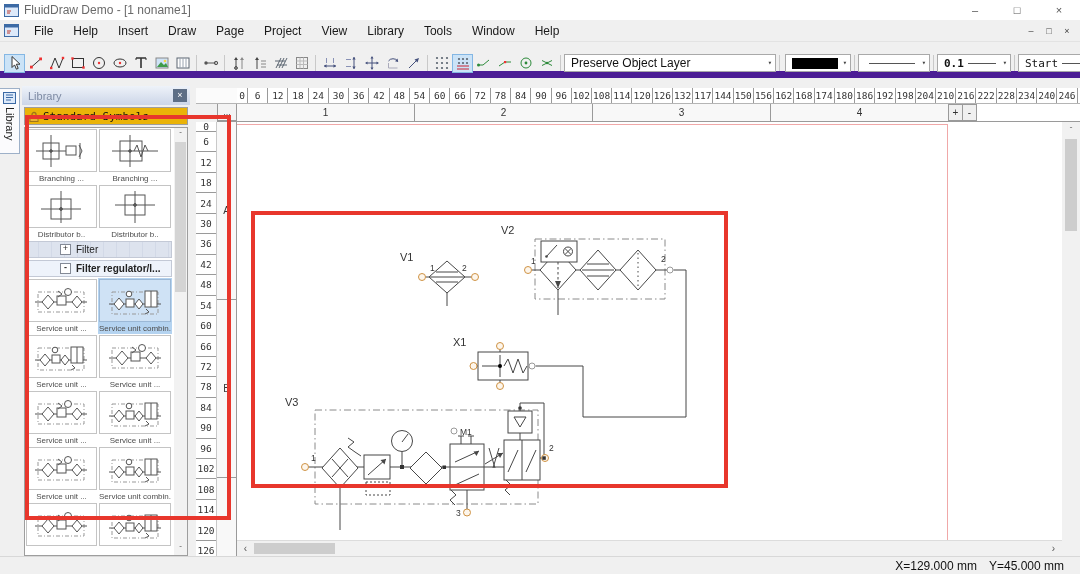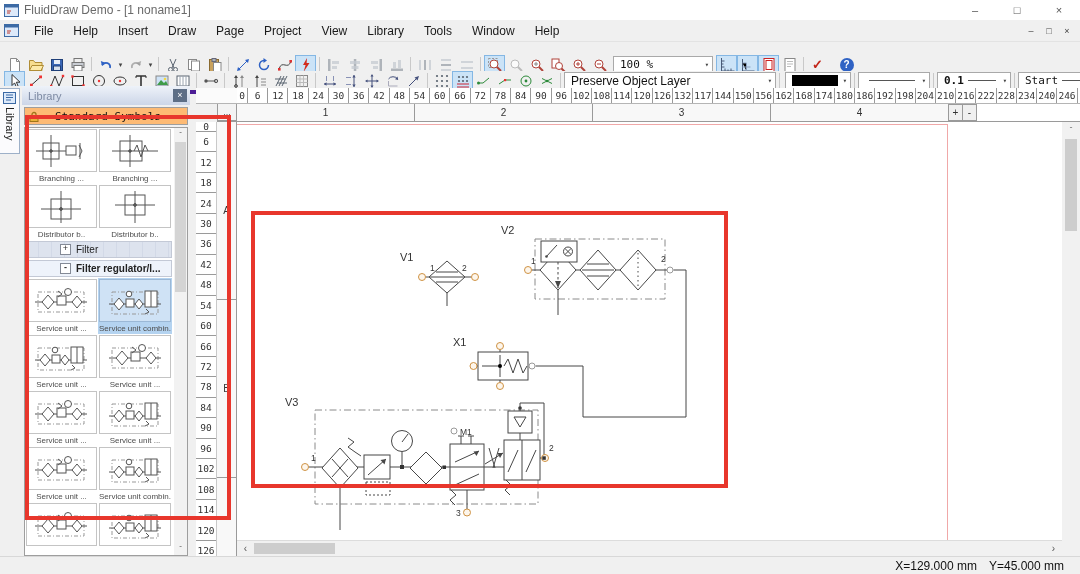"Preserve Object Layer" .tb2 { border-bottom: 4px solid #4c1d95 -> 7px solid #4c1d95; top: 71px -> 55px }
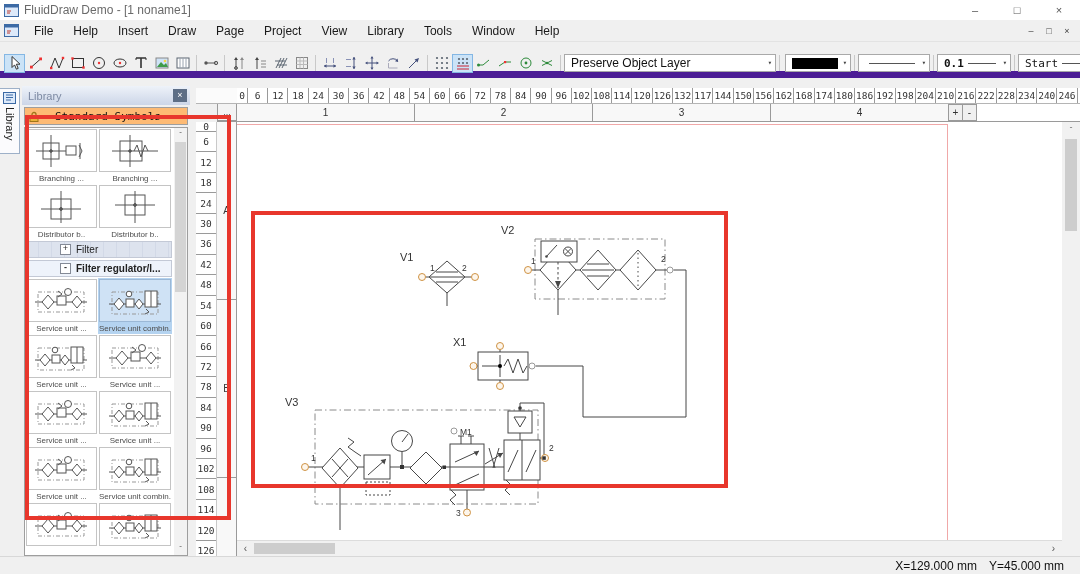"Standard Symbols" .lib-combo { background: #fdba74 -> #eab308; gap: 16px -> 4px }
